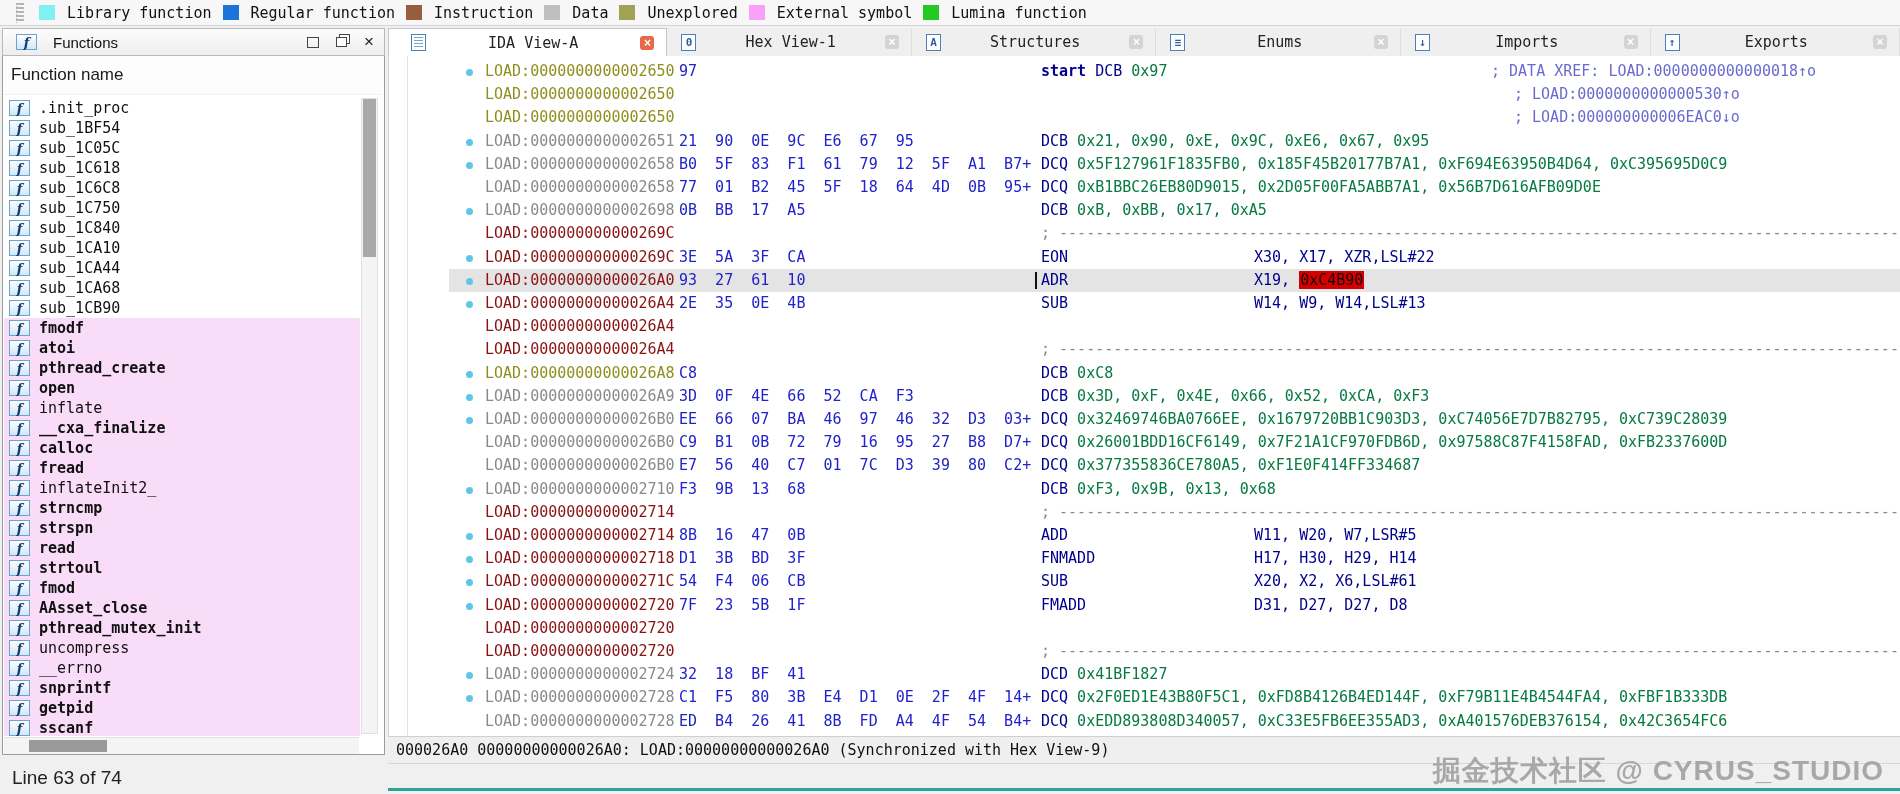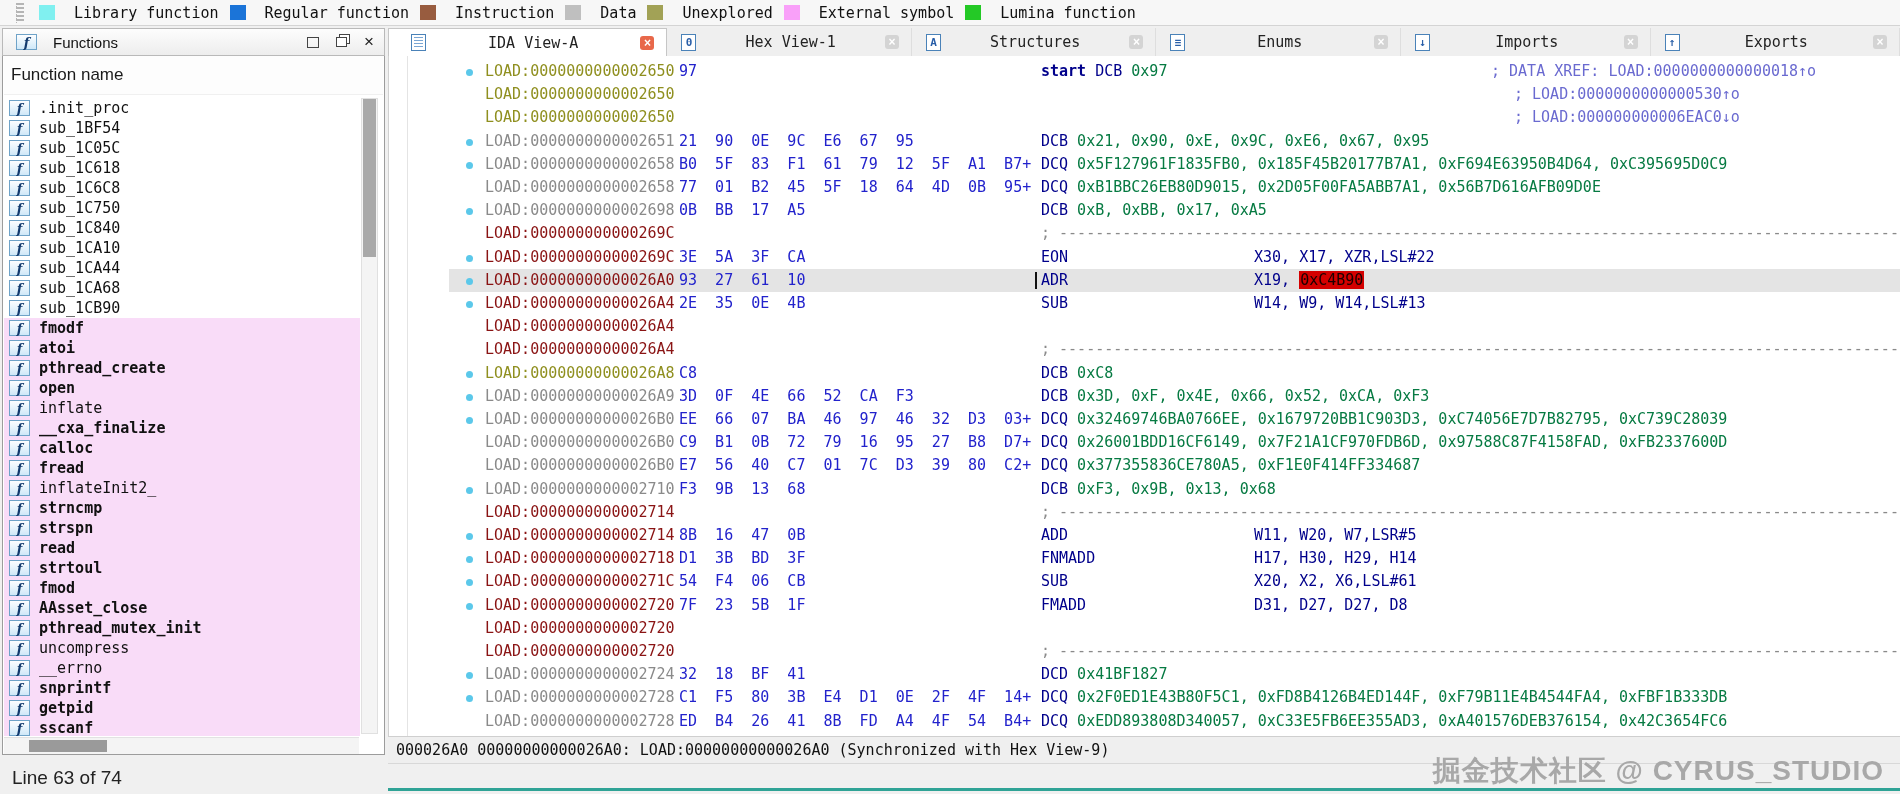"Library function" .lg-item { gap: 19px -> 12px }
